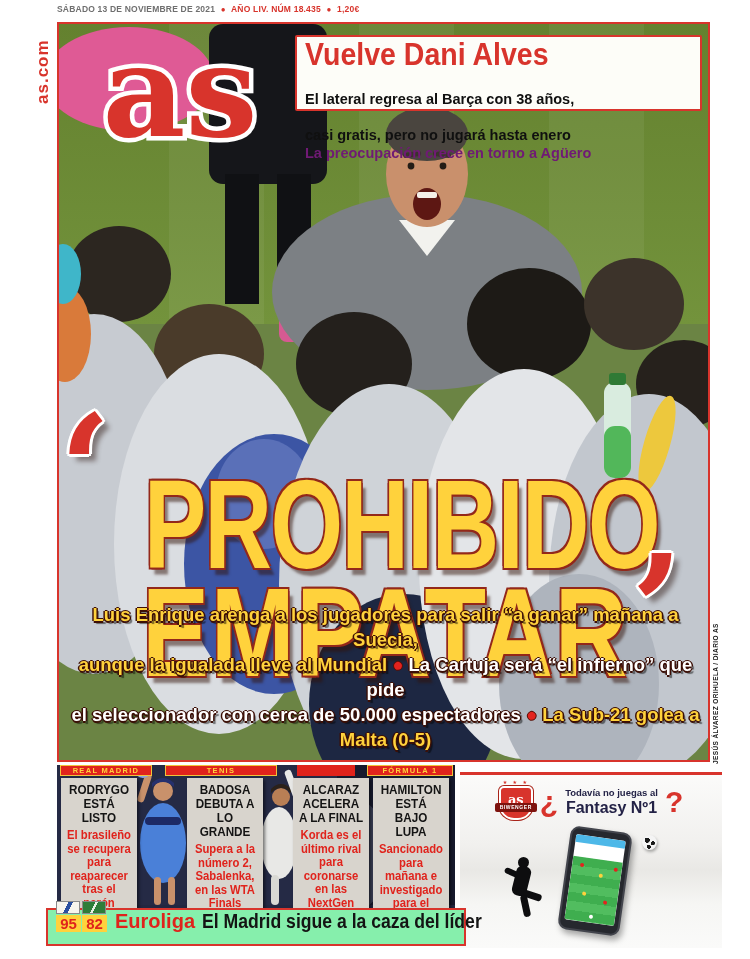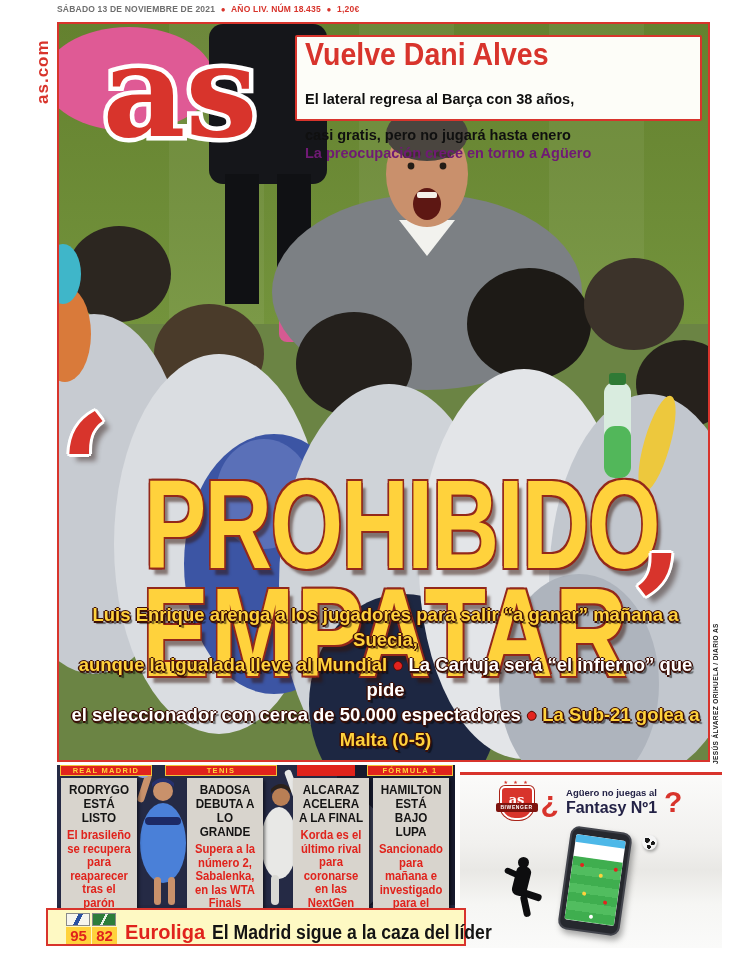"Vuelve Dani Alves" .alves-box { height: 86px -> 76px }
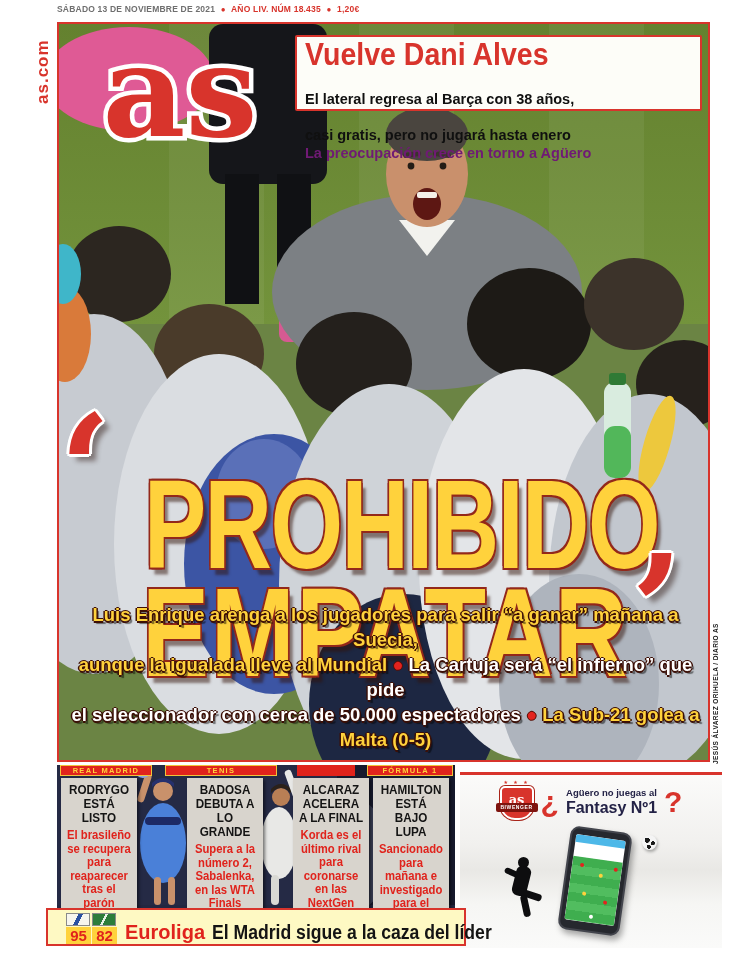"Agüero no juegas al" div.l1 { text: Agüero -> Todavía }
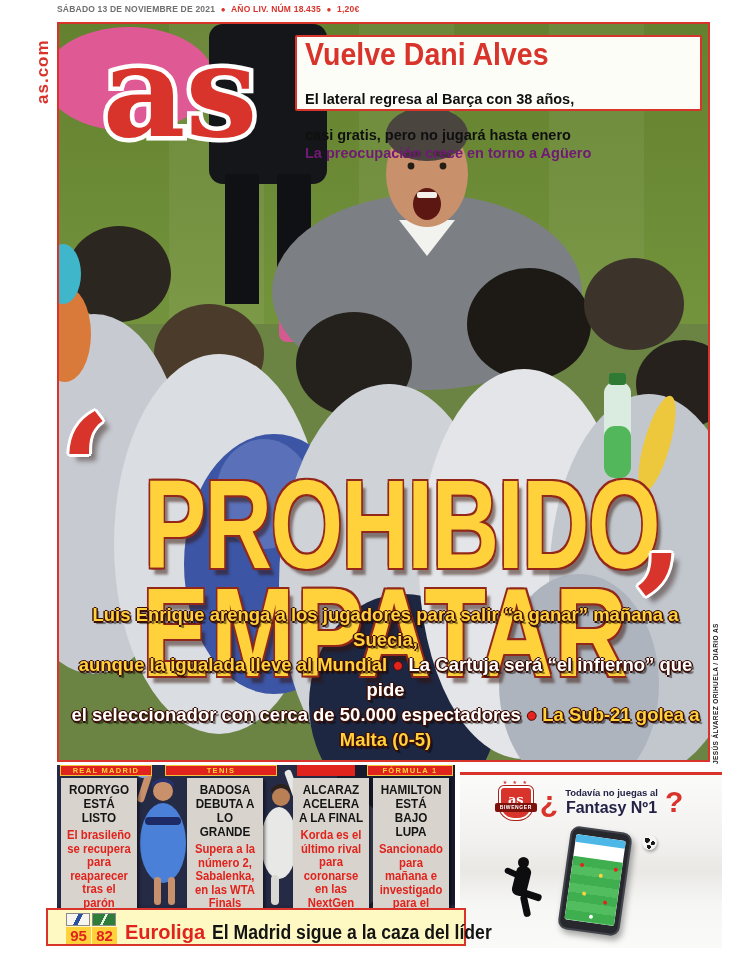"95" .scorestrip { align-items: flex-end -> flex-start; background: #fef9c3 -> #86efac; padding-left: 18px -> 8px }
